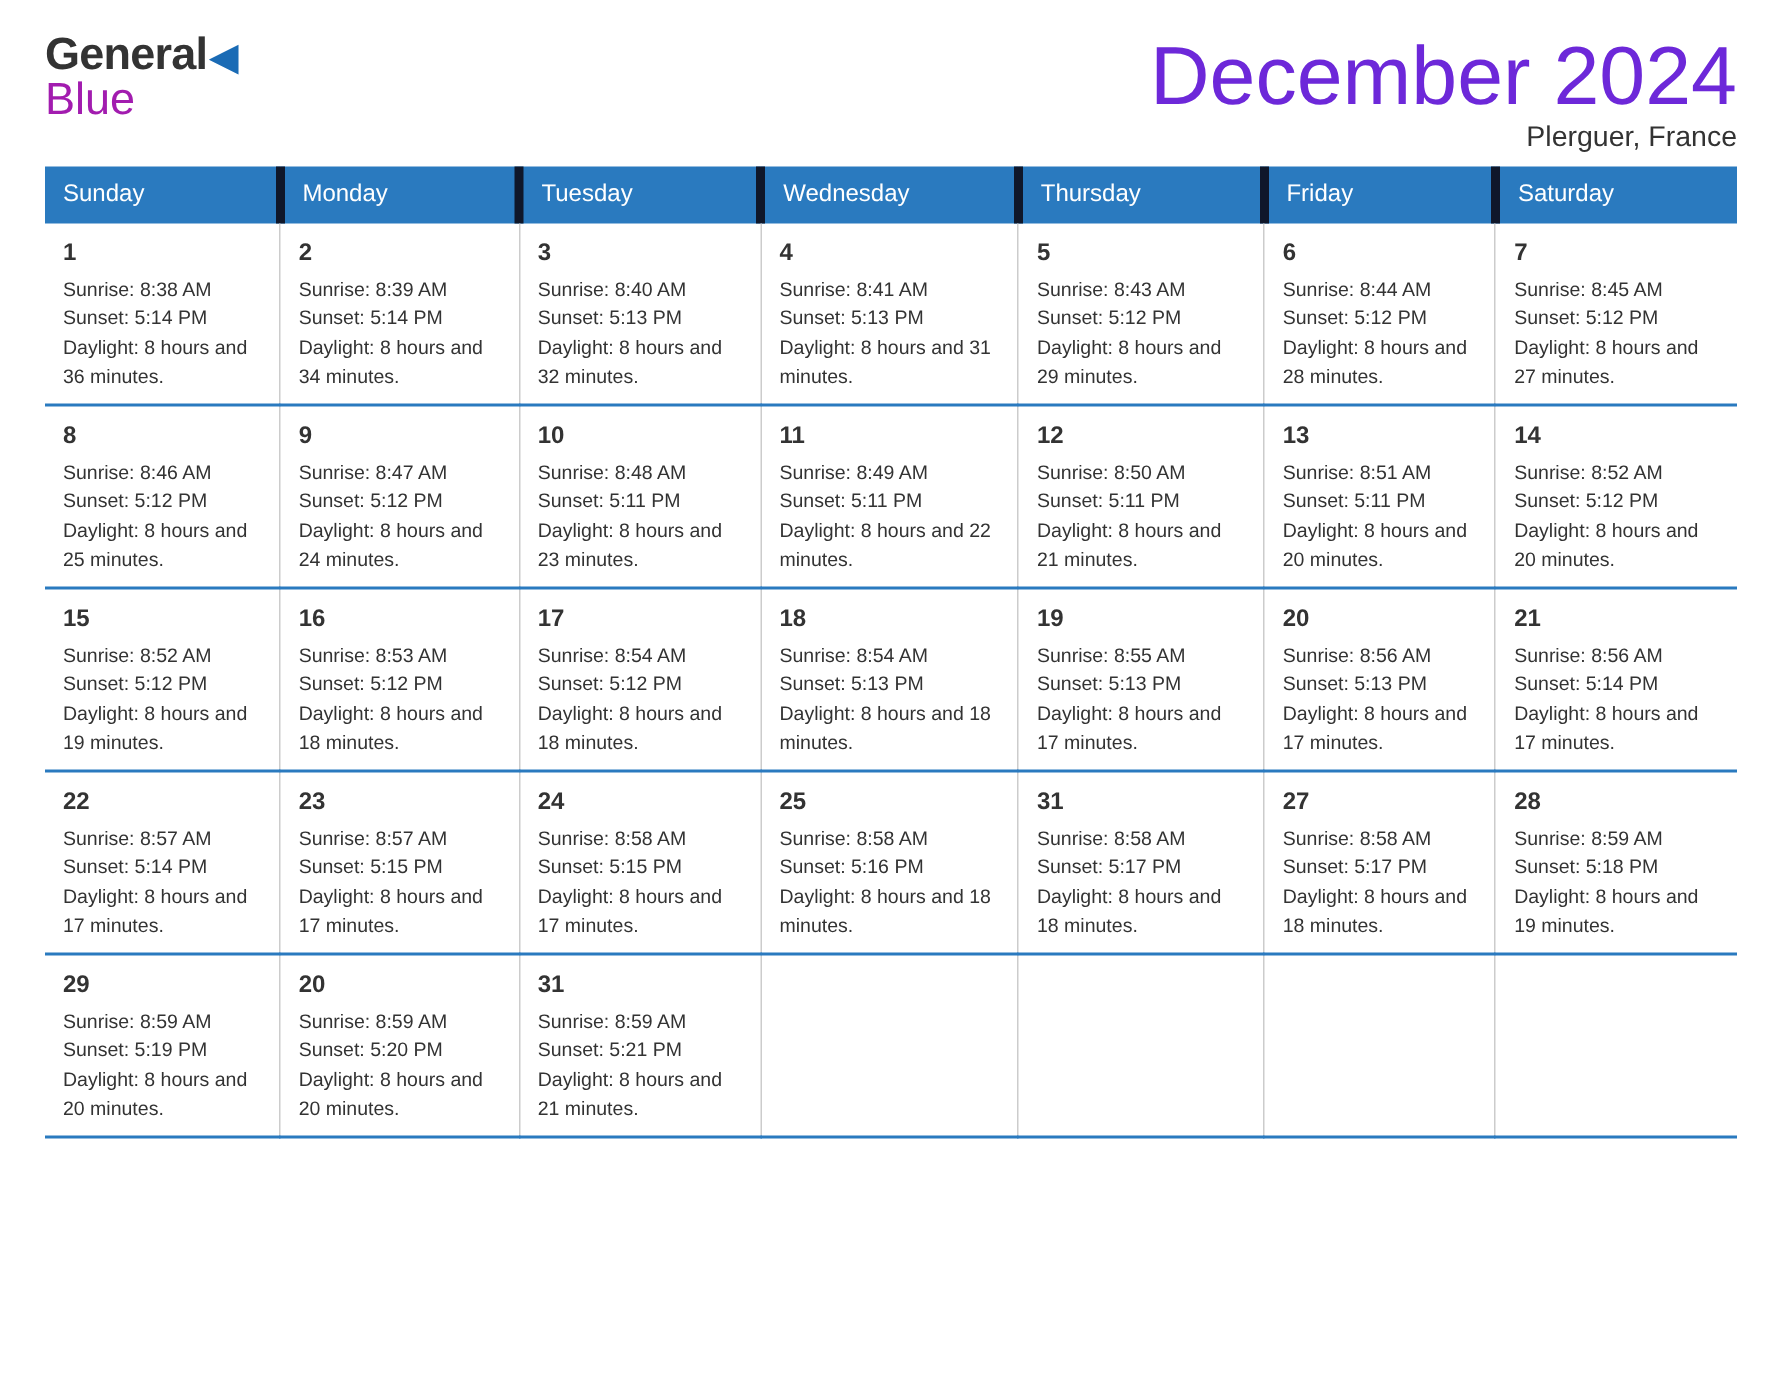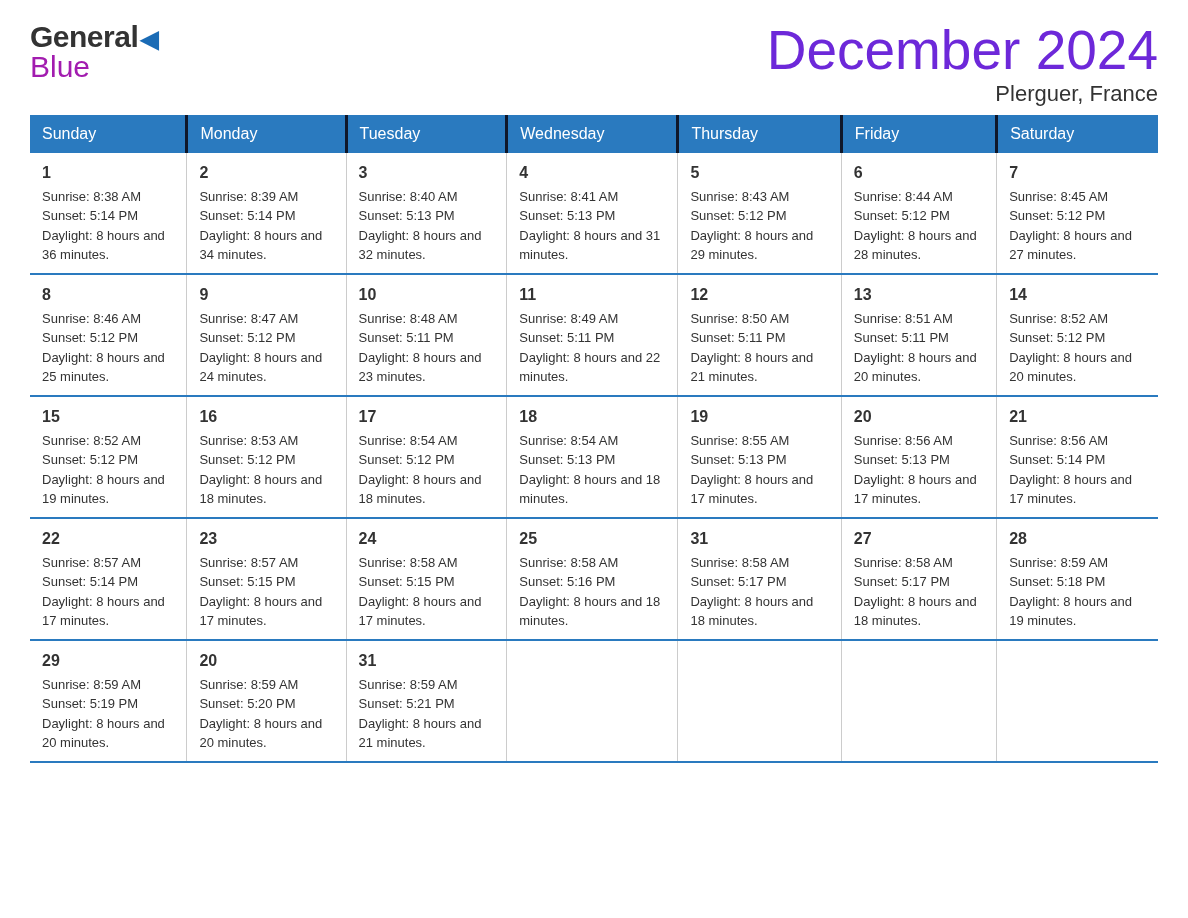"Plerguer, France" .title-section h2 { font-size: 22px -> 19px }
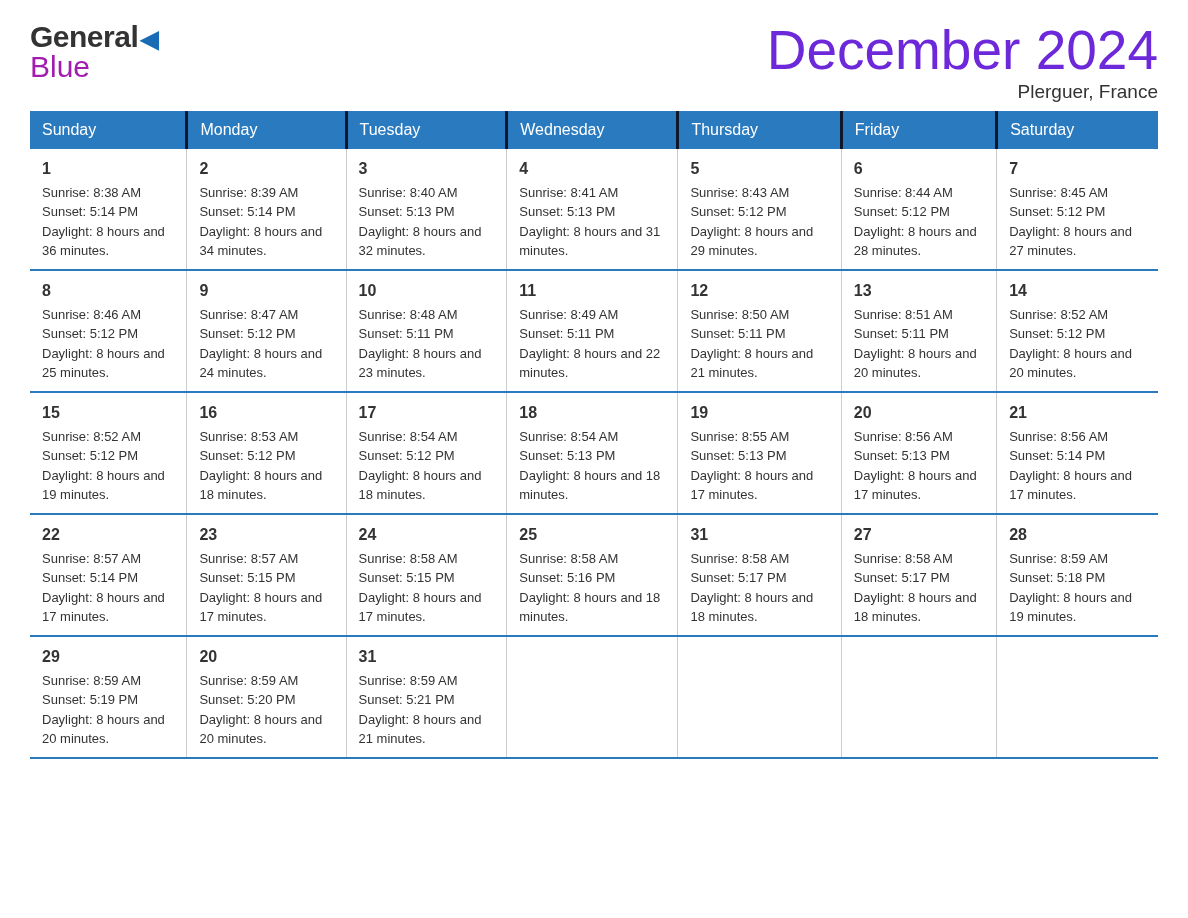"Sunday" thead th { border-right: 3px solid #0f172a -> 6px solid #0f172a }
